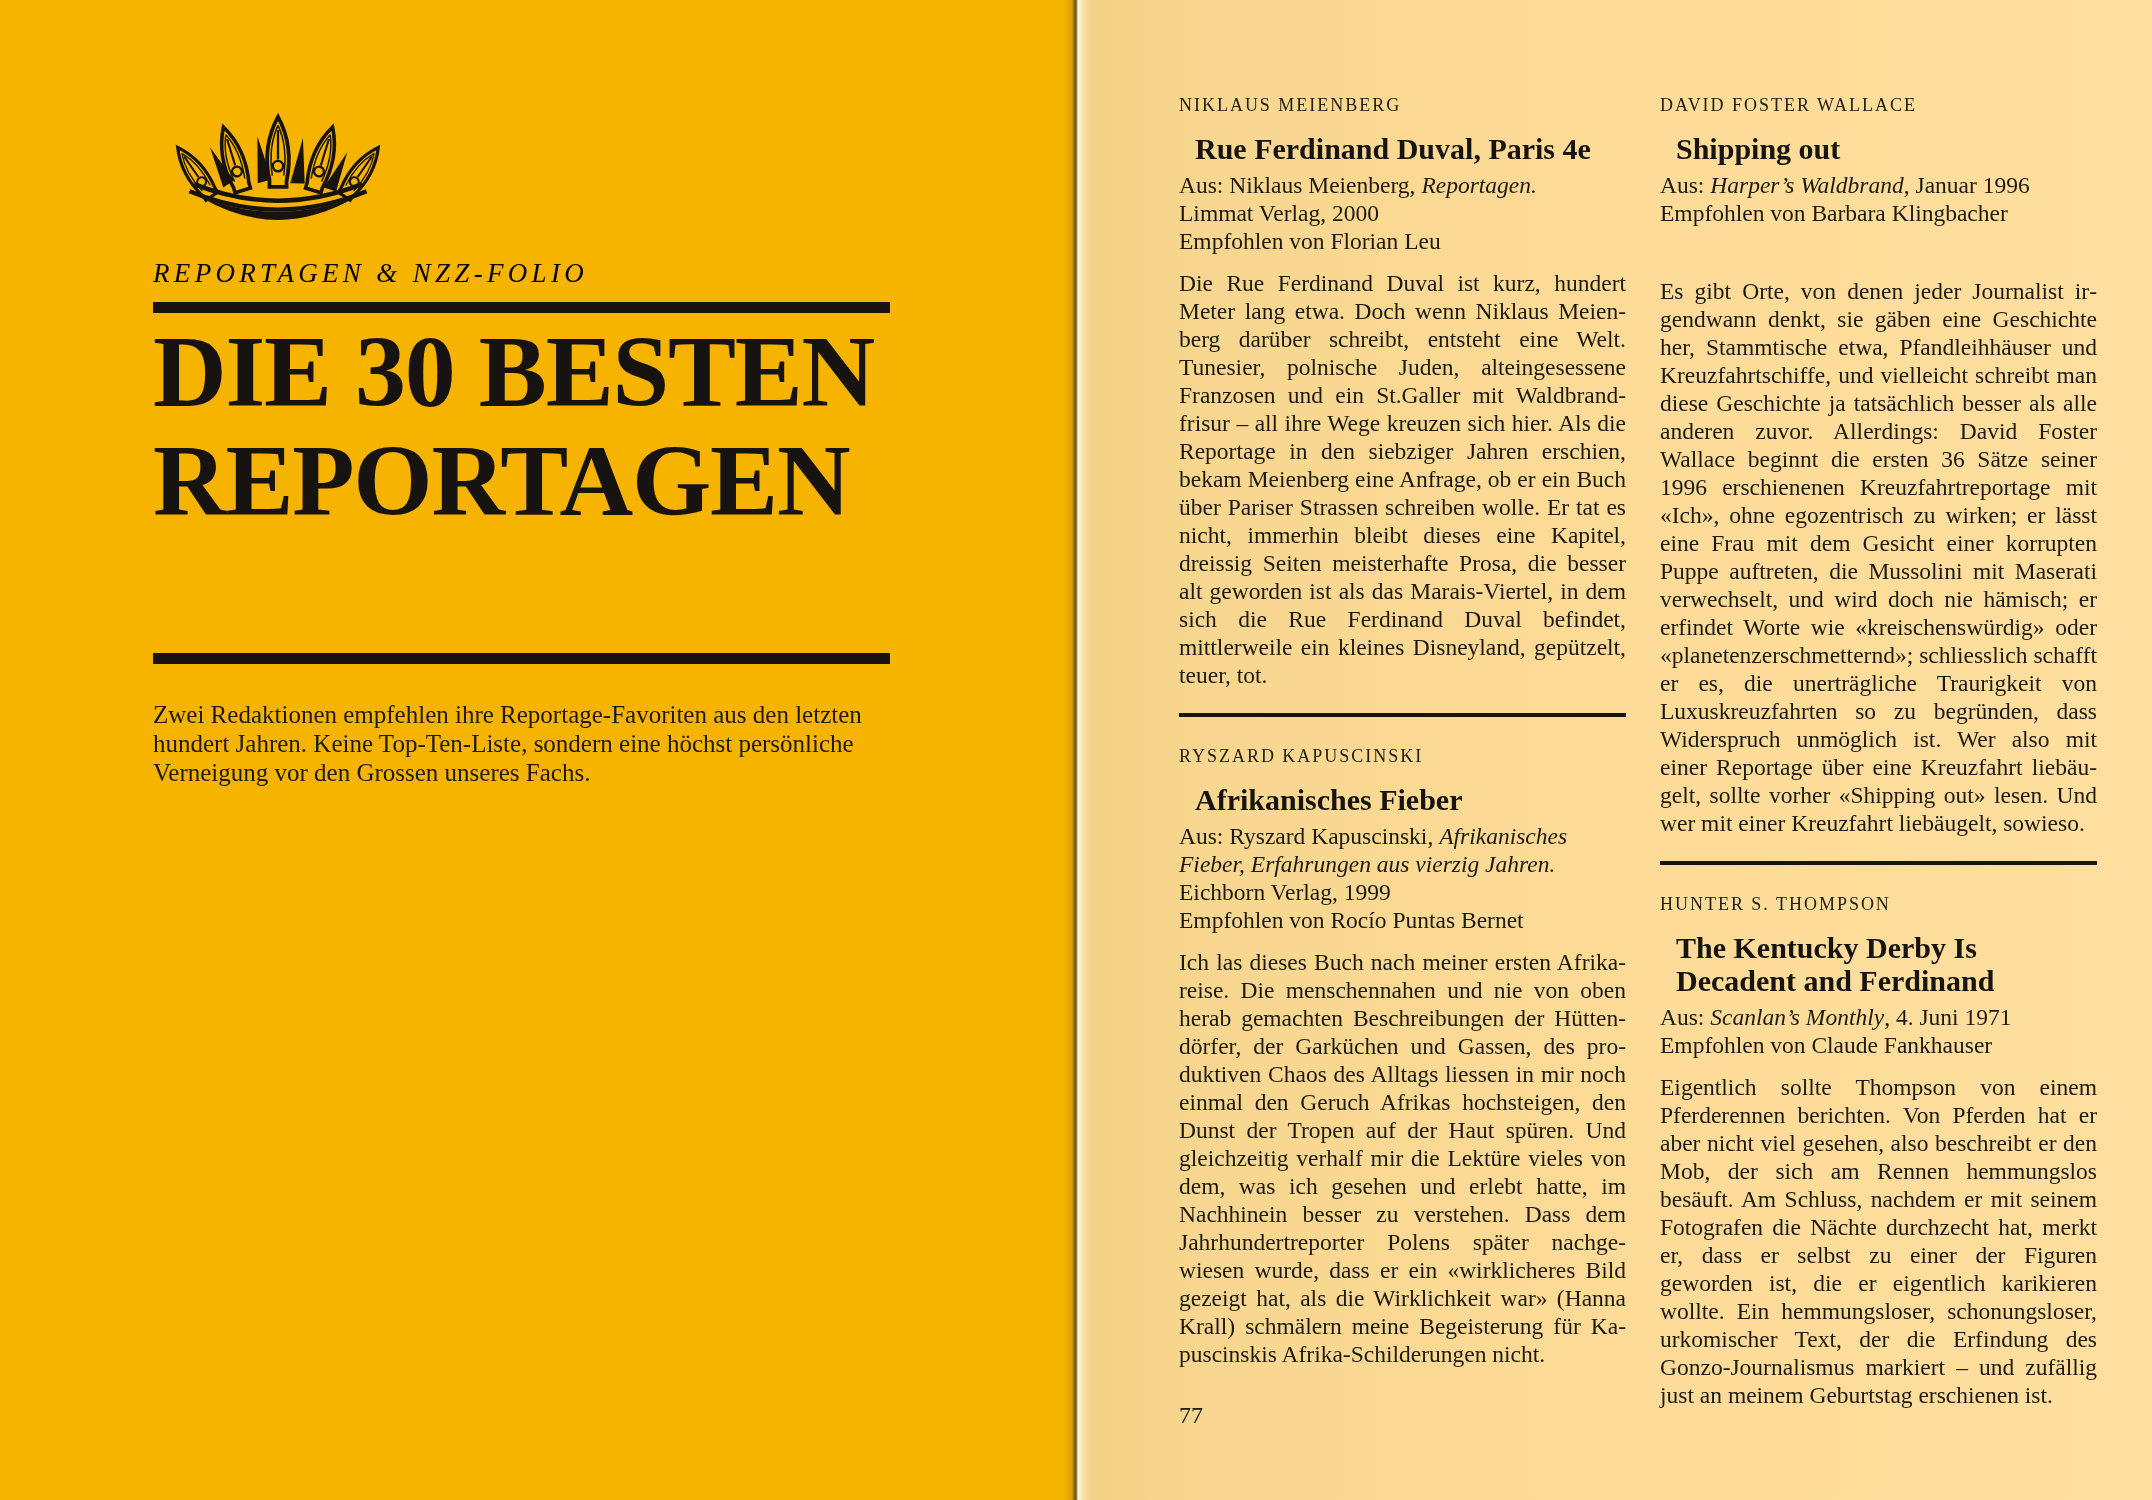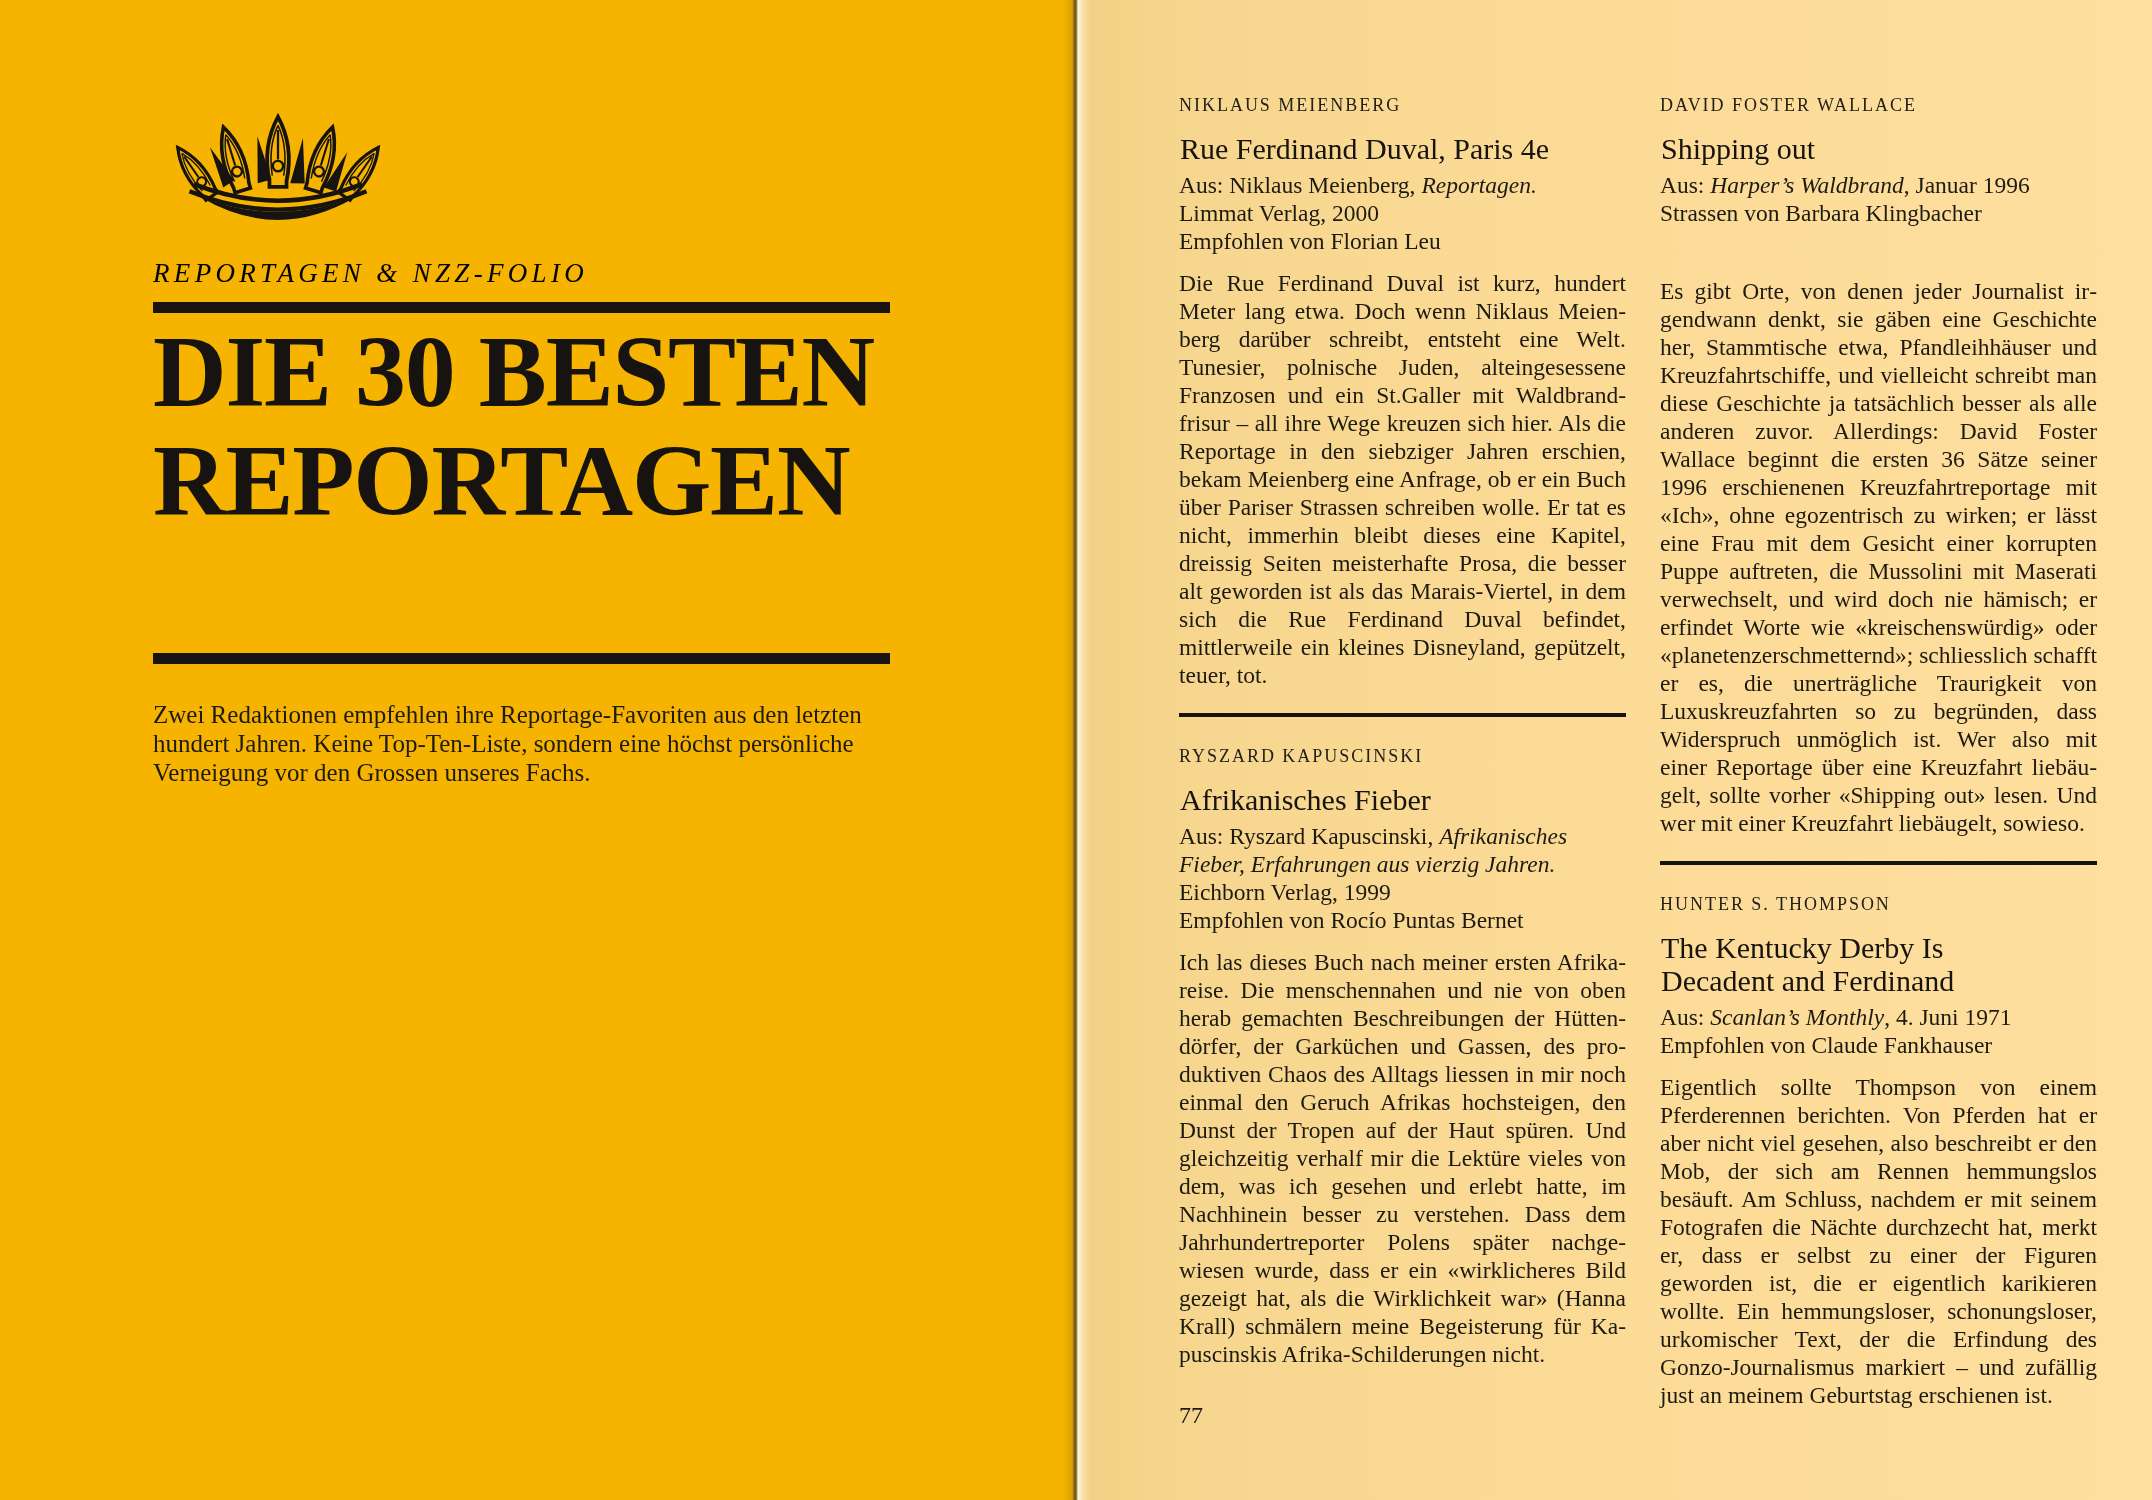"Rue Ferdinand Duval, Paris 4e" .headline { font-weight: normal -> bold; margin: 16px 1px 0 -> 16px 16px 0 }
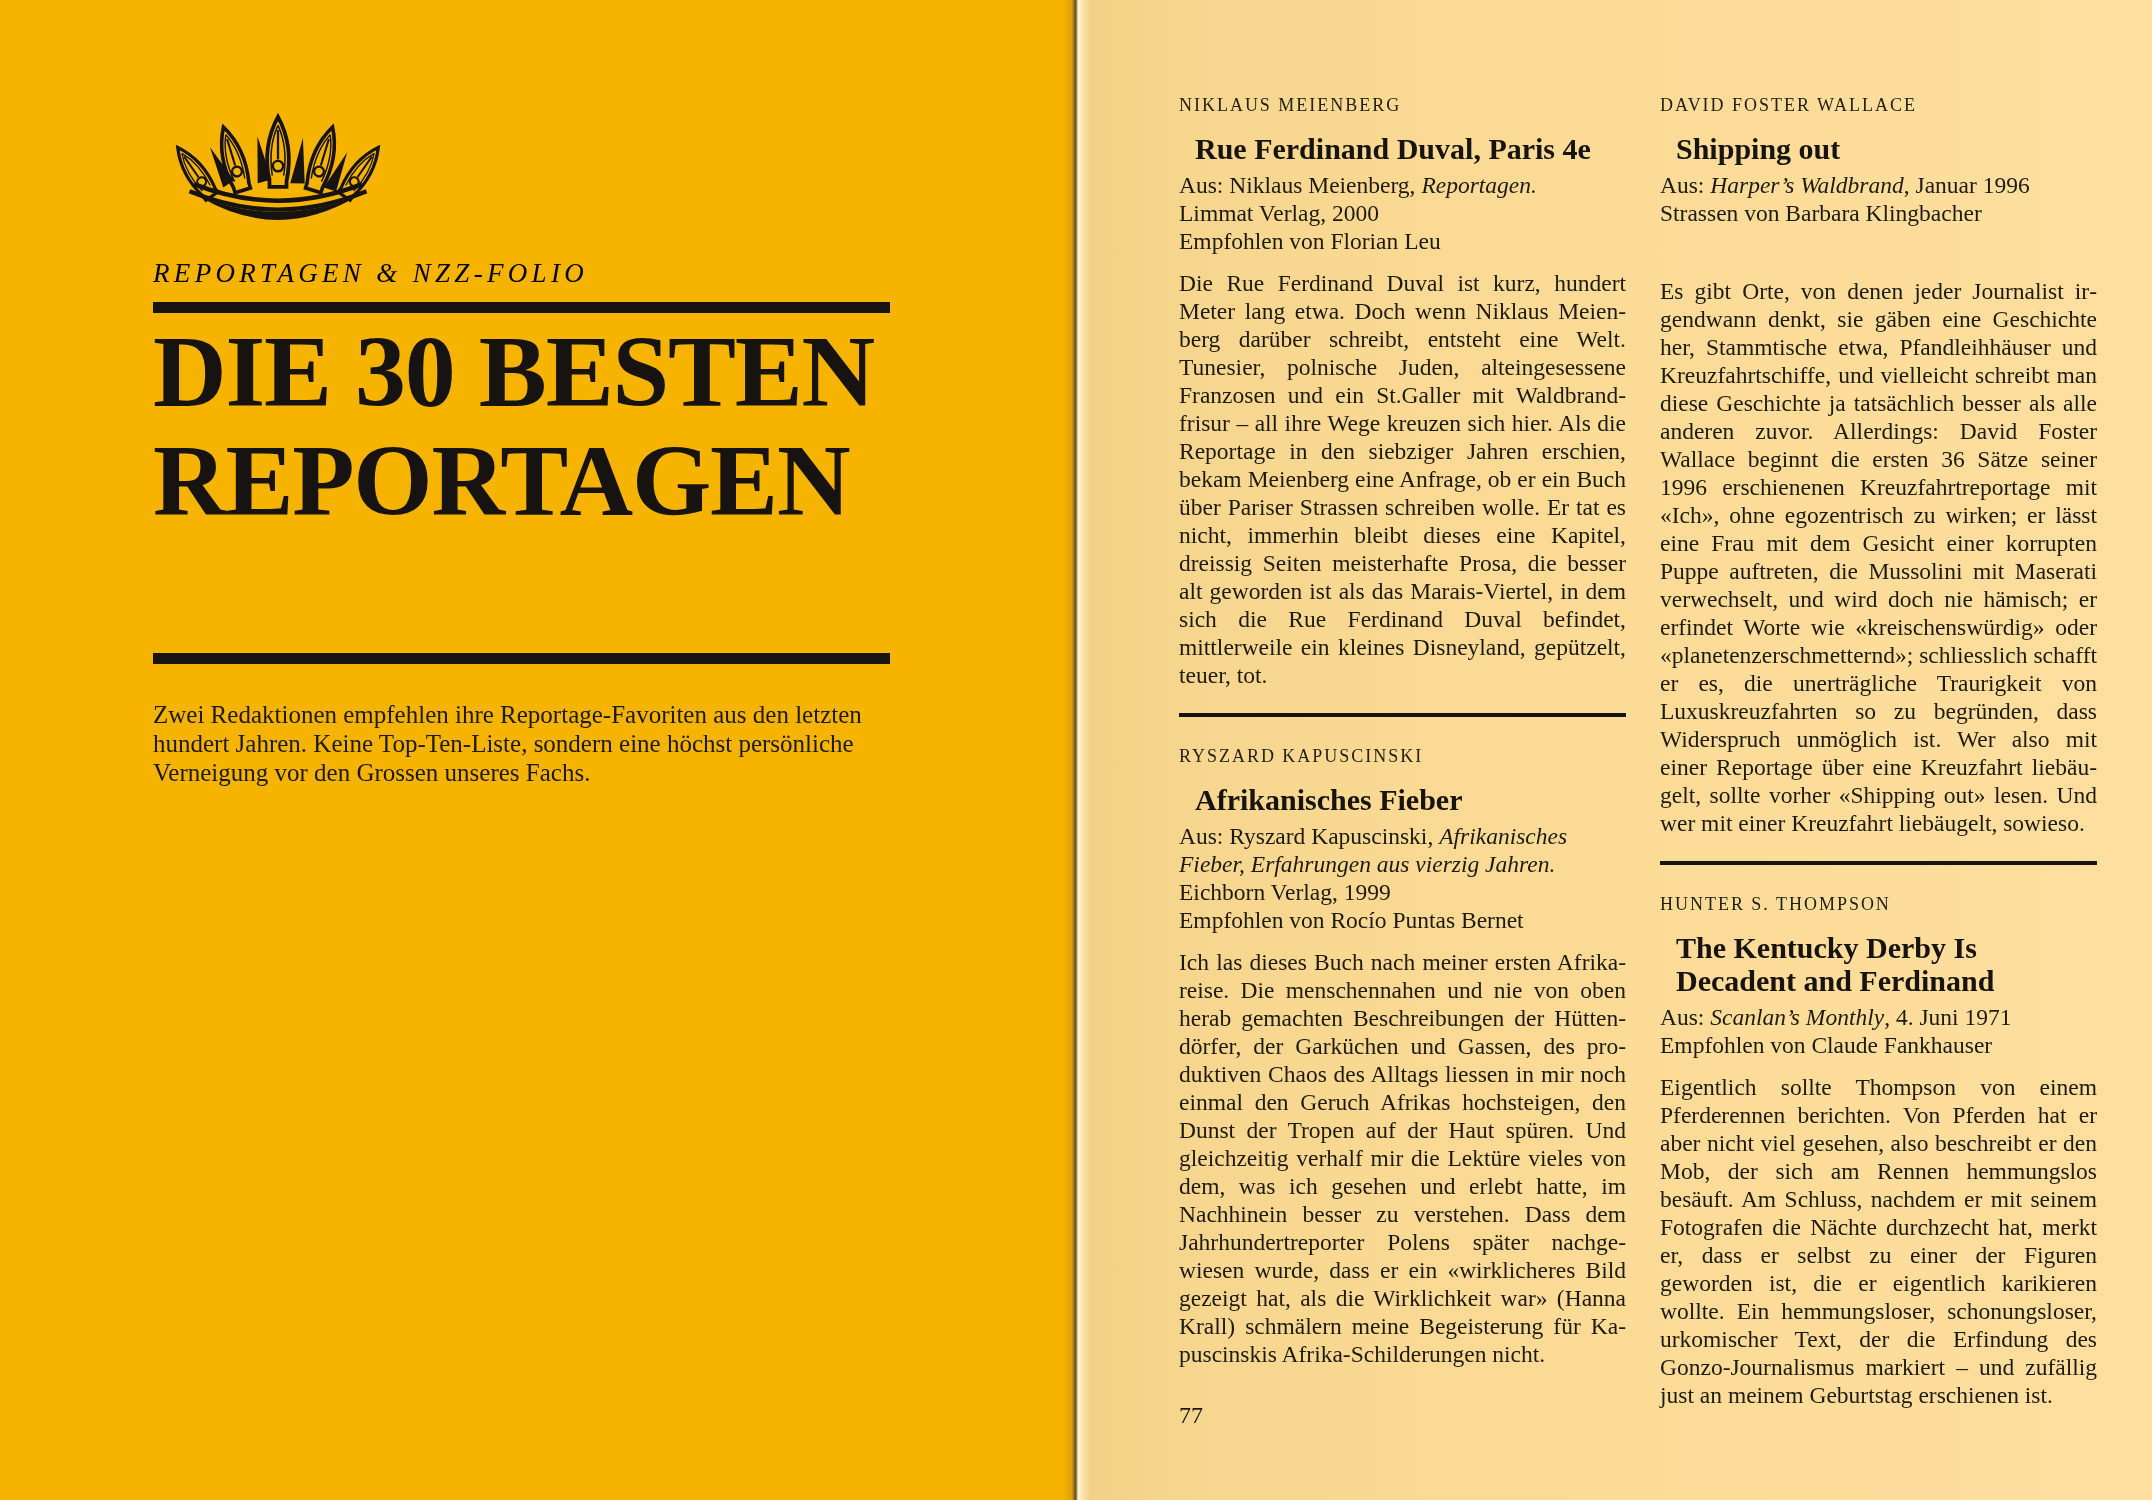"Strassen von Barbara Klingbacher" div { text: Strassen -> Empfohlen }
